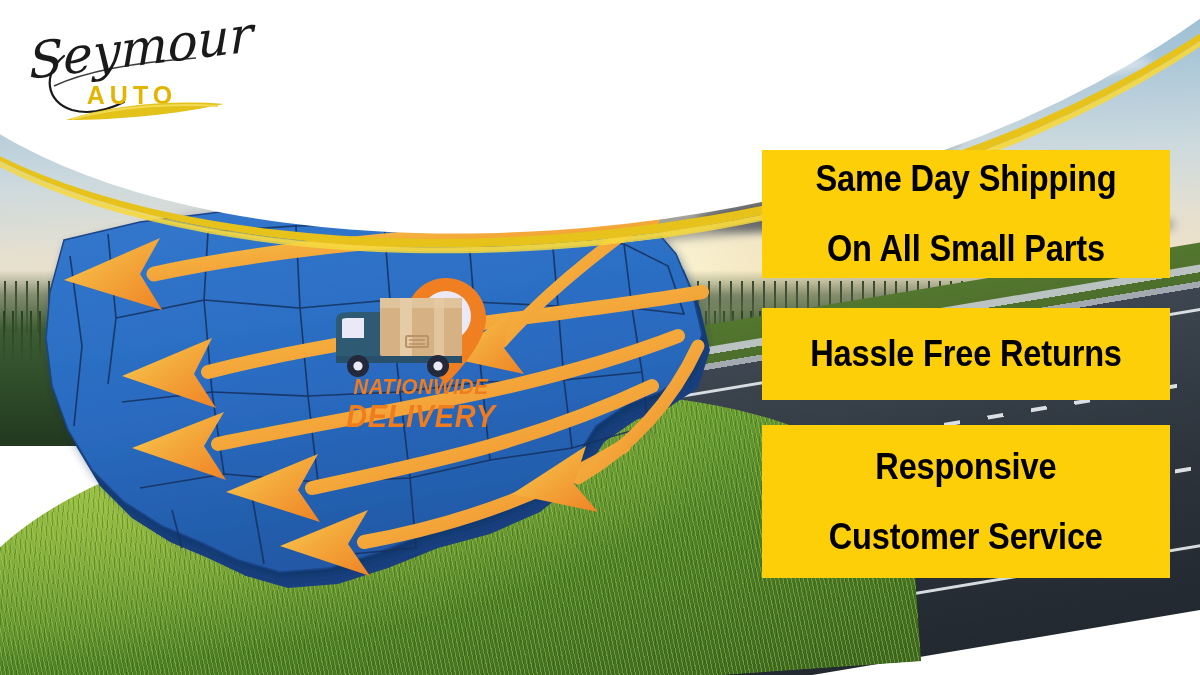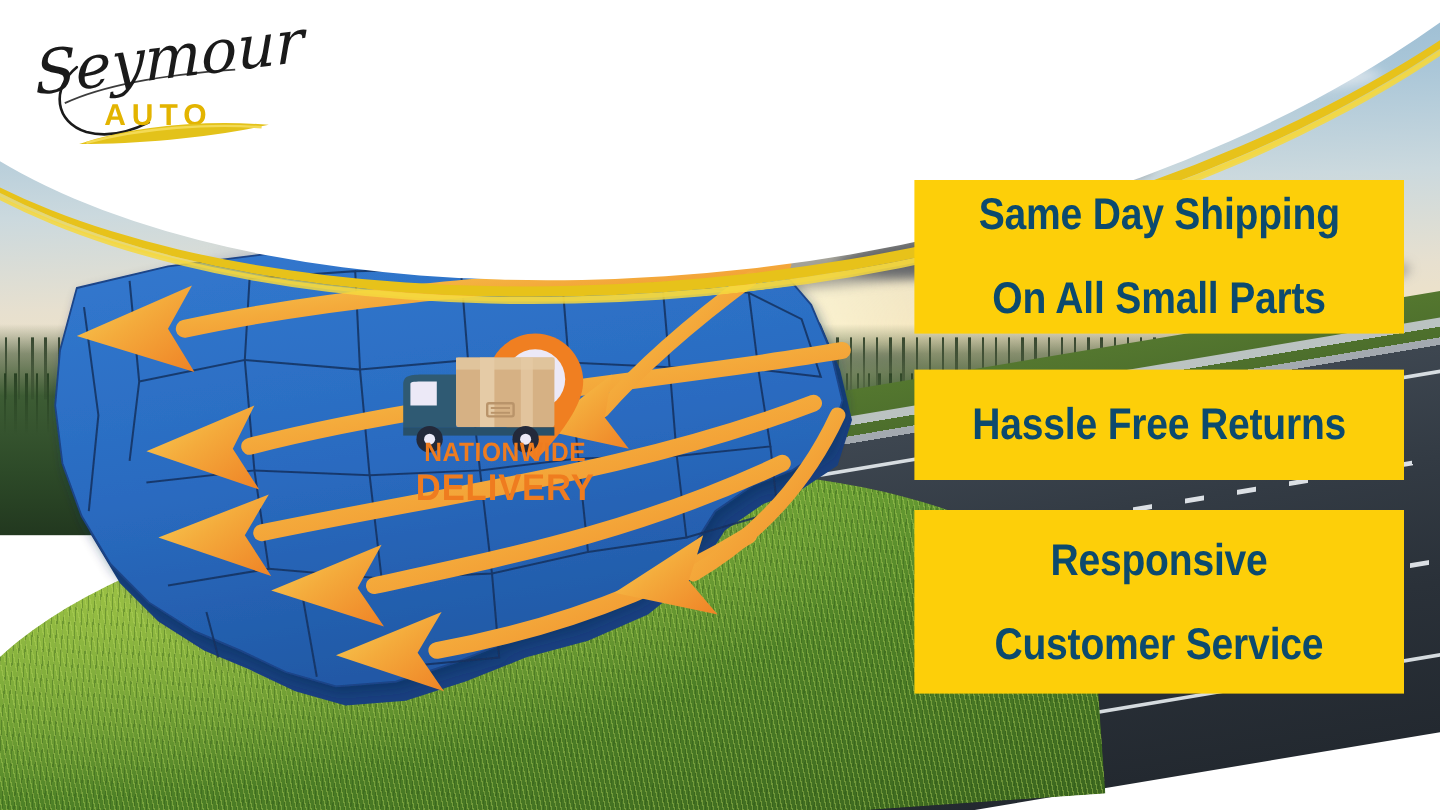"Same Day Shipping" .callout { color: #0c4a6e -> #000000 }
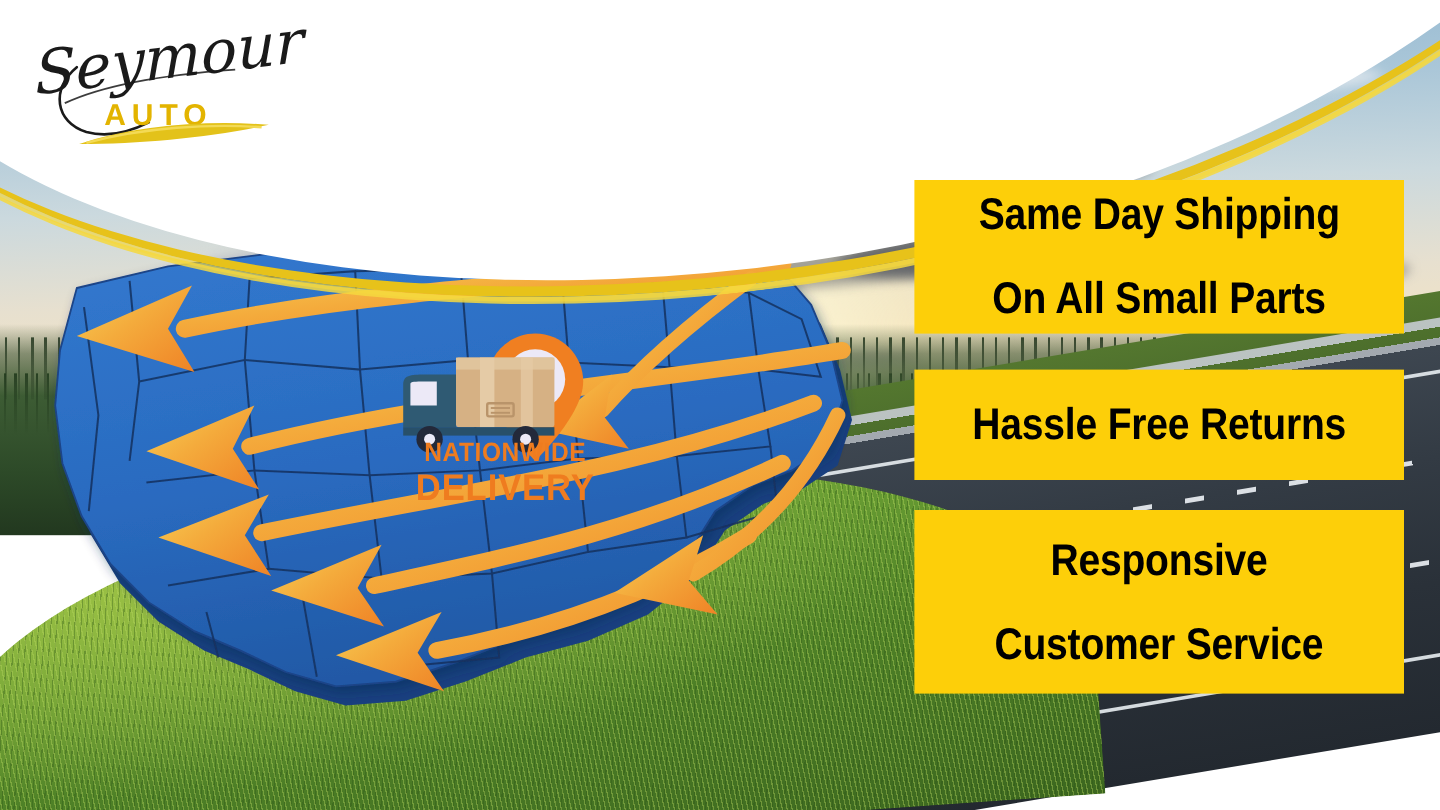"NATIONWIDE" .badge-text { font-style: none -> italic; top: 94px -> 104px }
